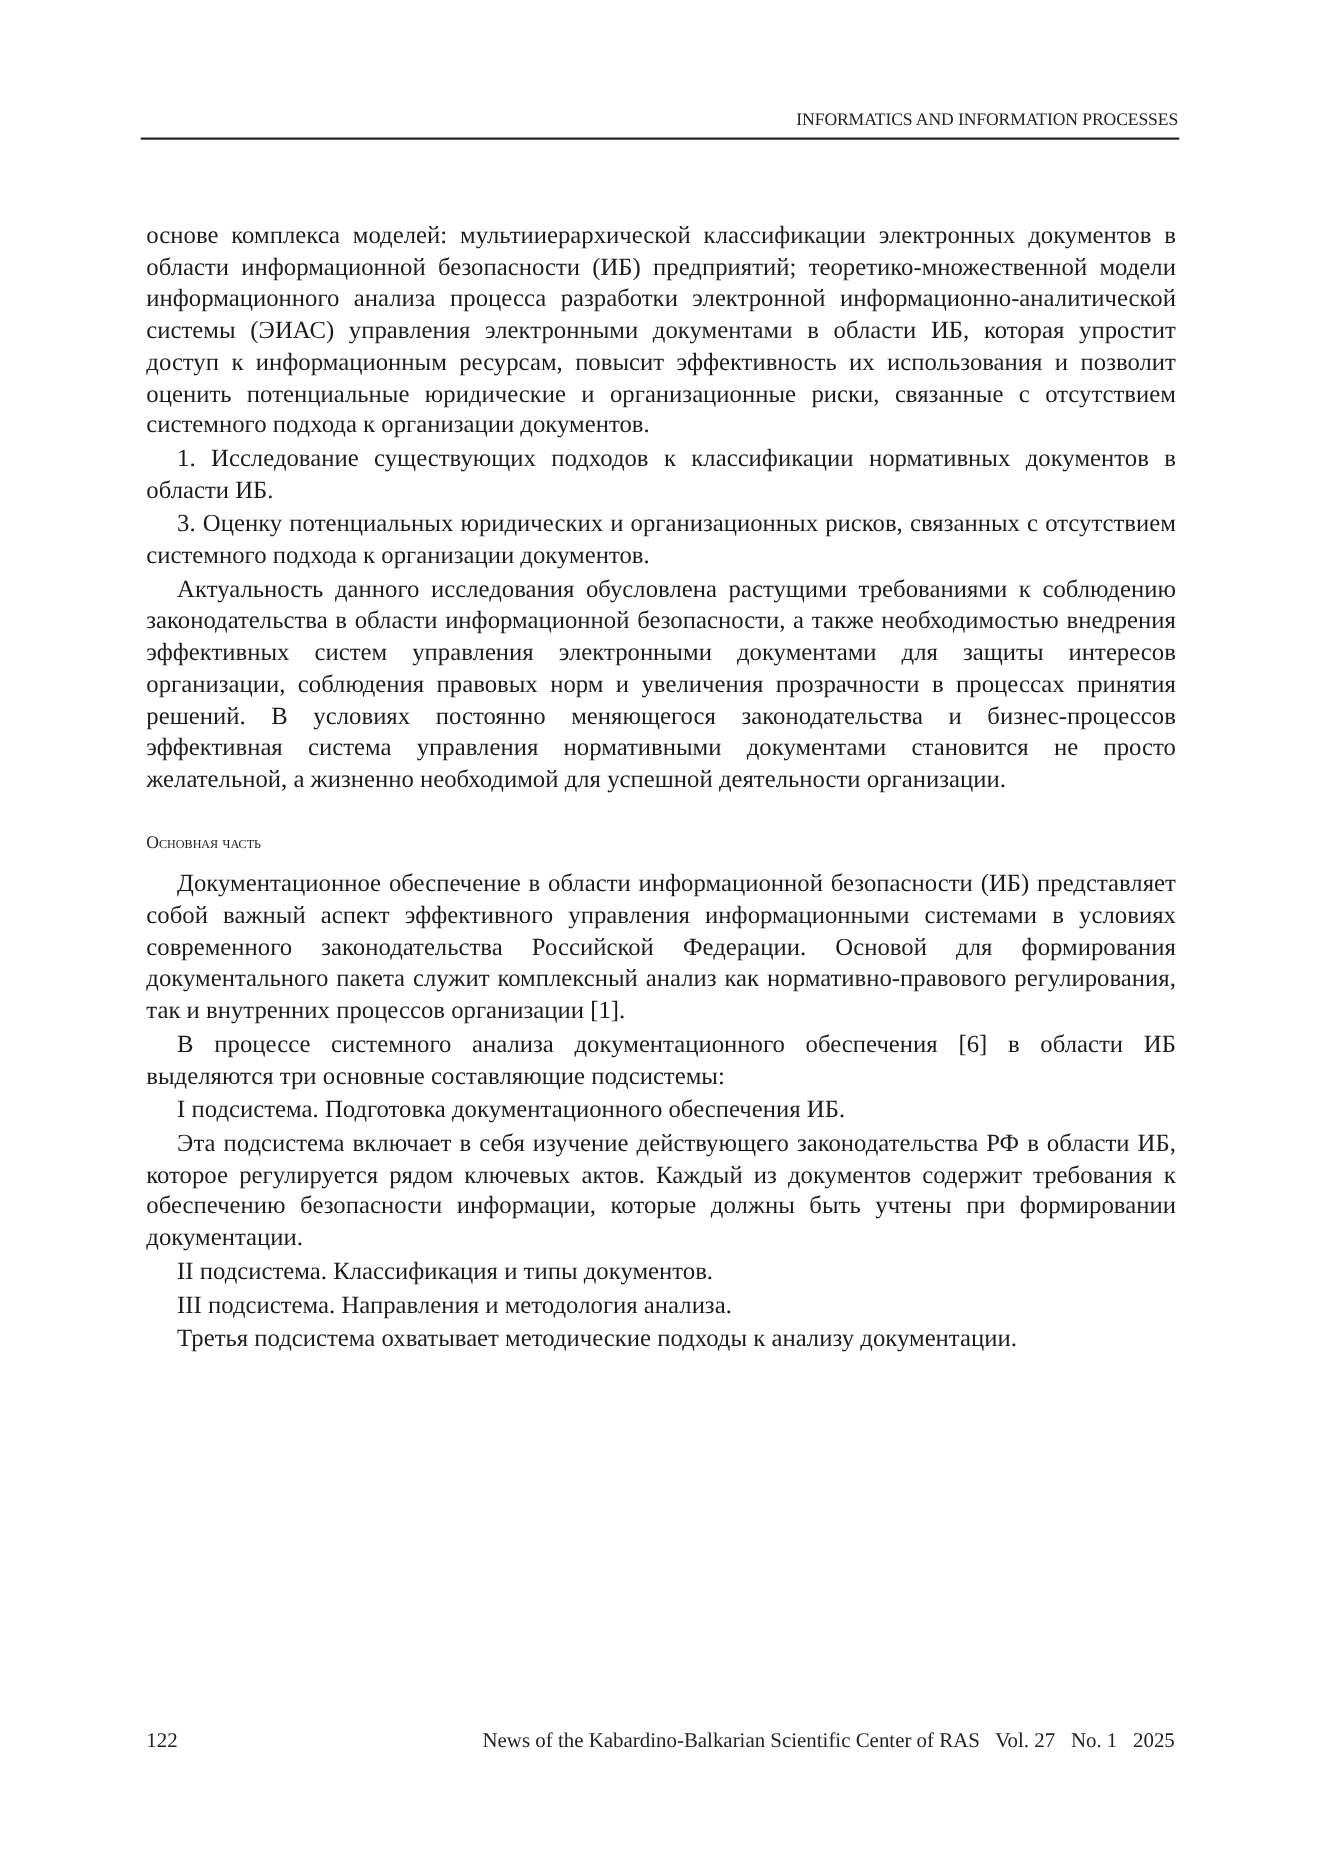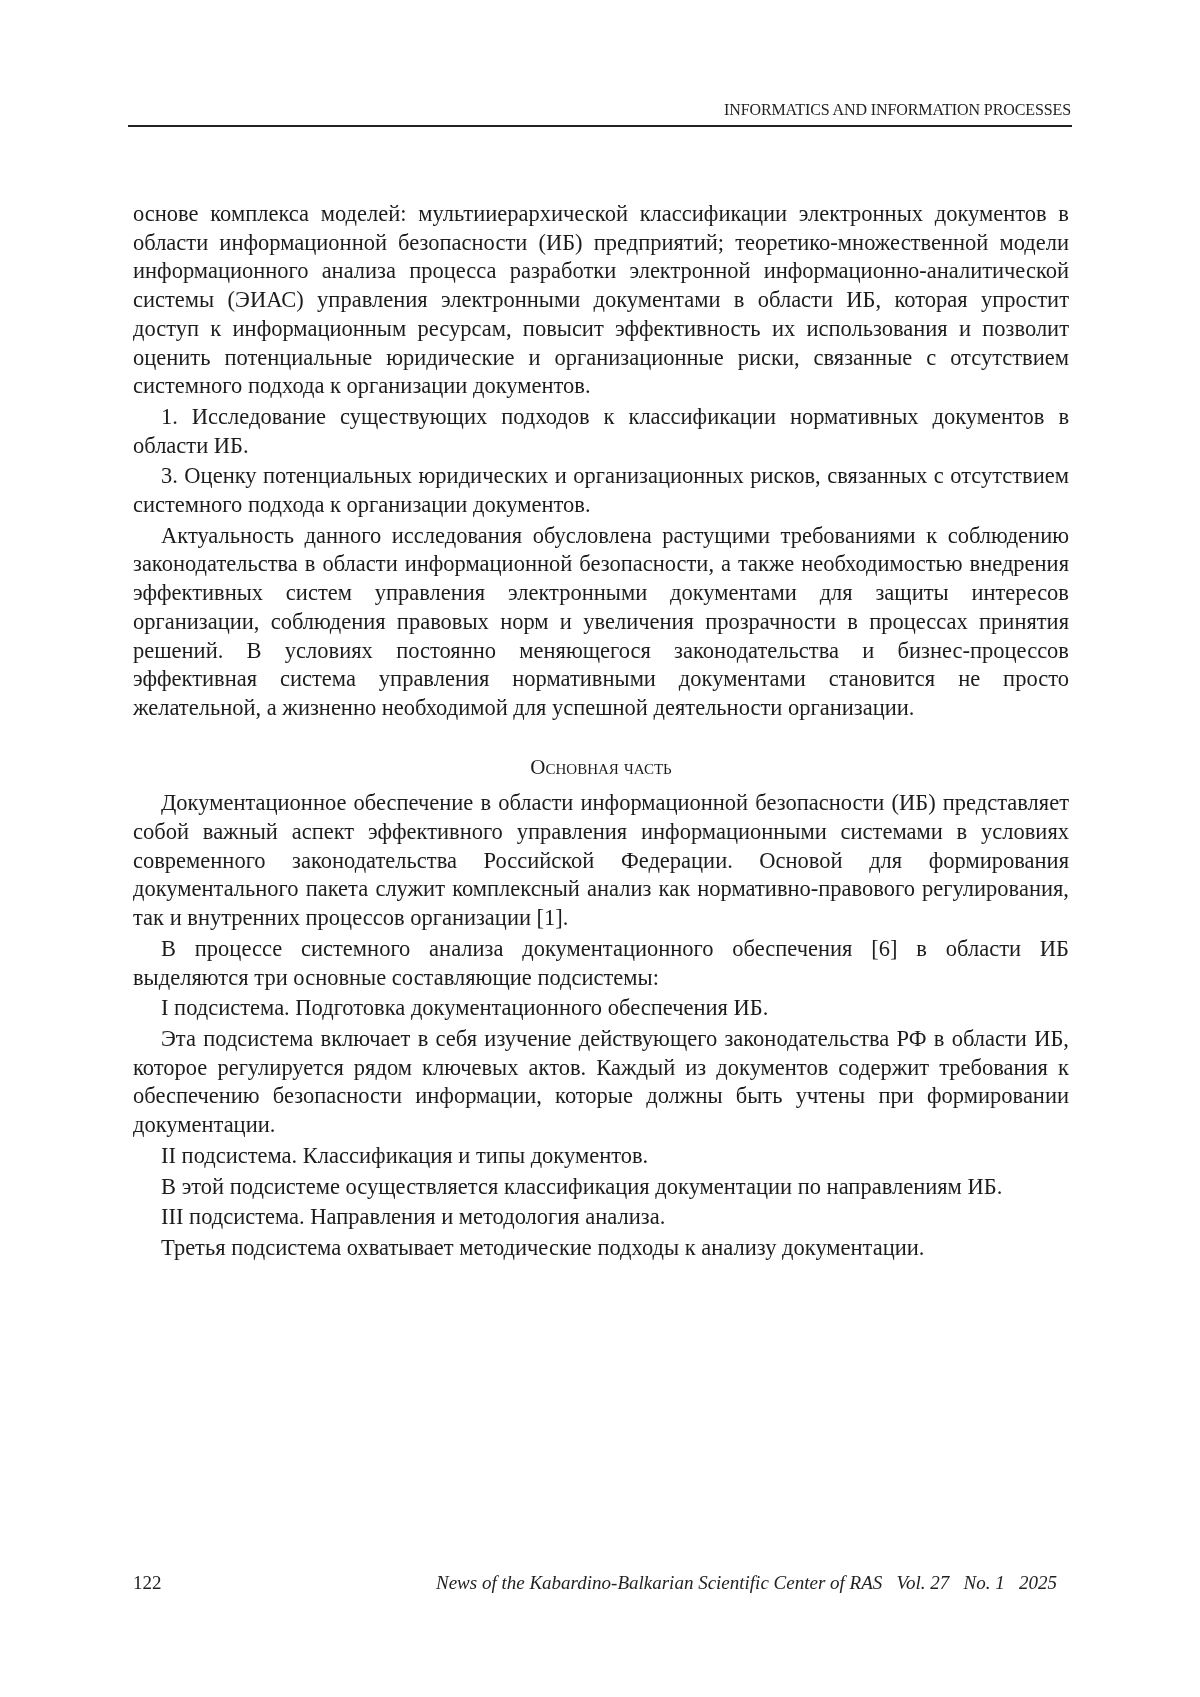"Основная часть" .section-heading { font-size: 21px -> 16px; text-align: center -> left }
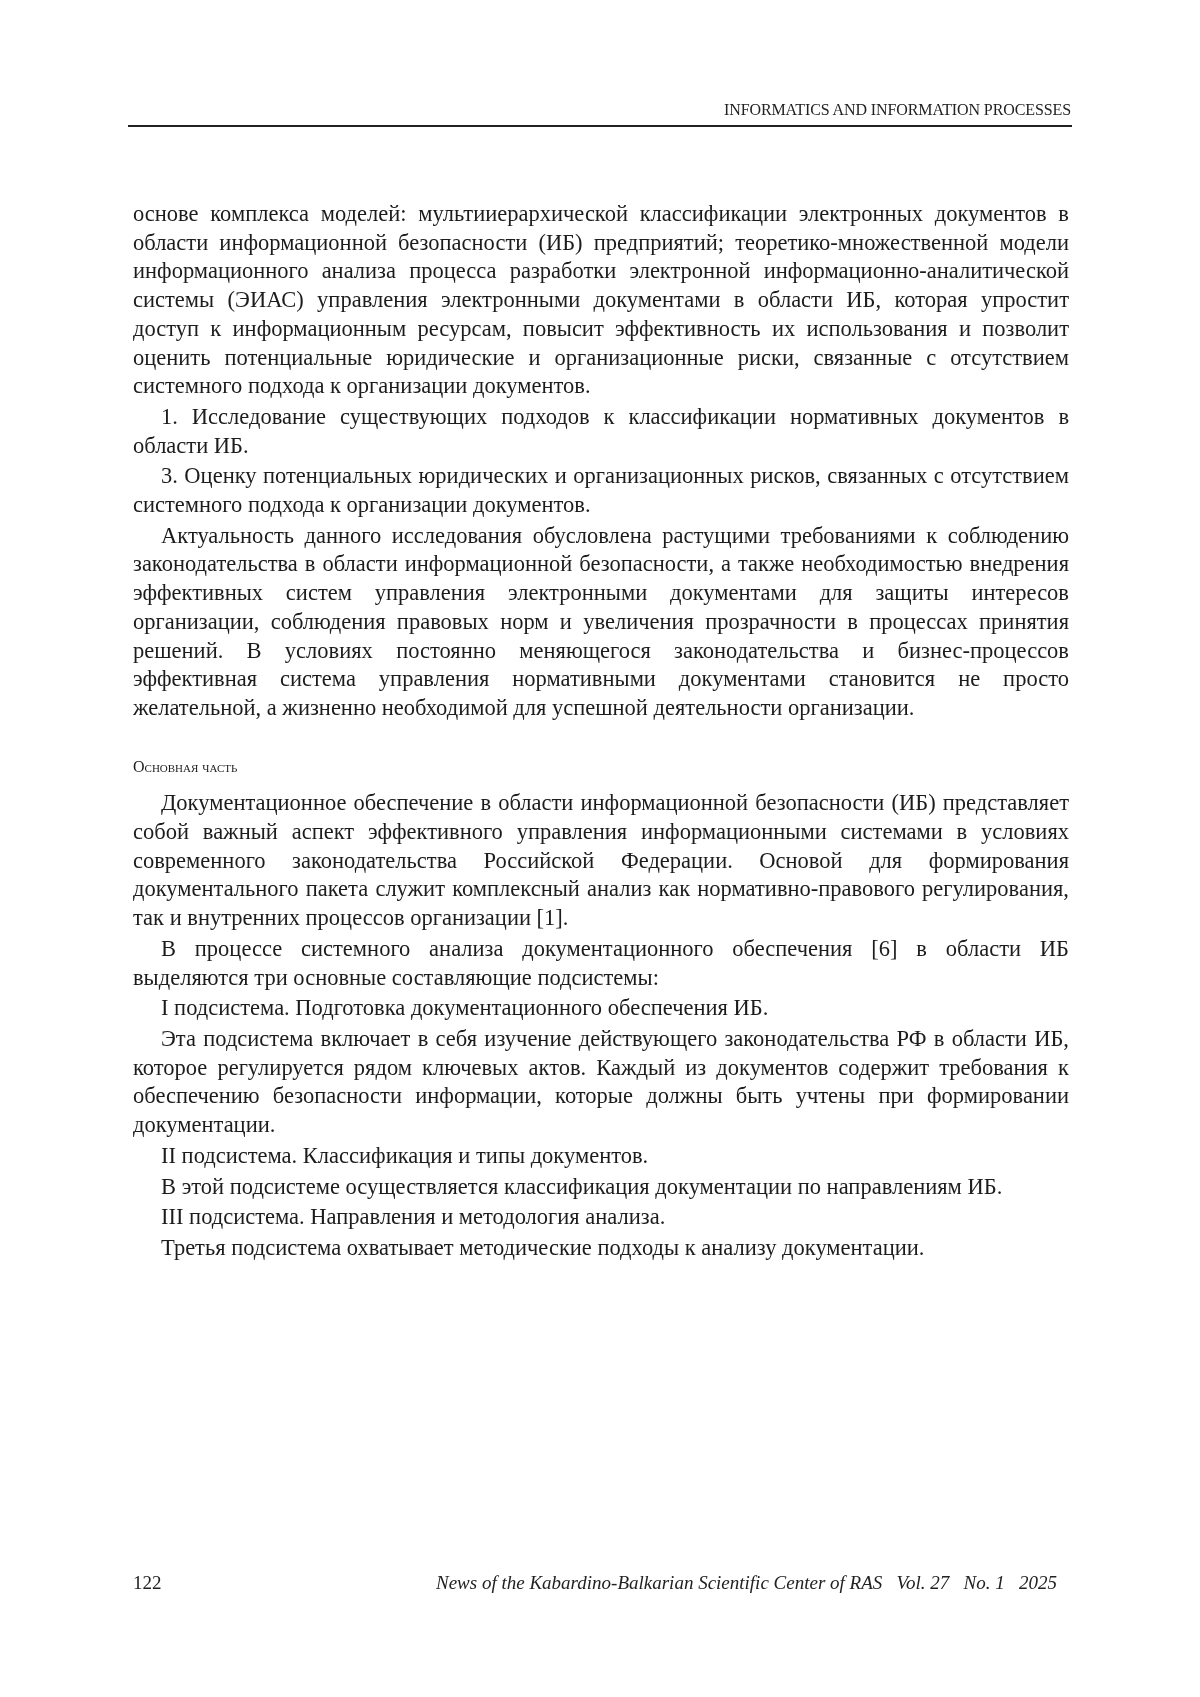"В этой подсистеме осуществляется" p.sp { html: <p>В этой подсистеме осуществляется классификация документации по направлениям ИБ.</p> -> none }
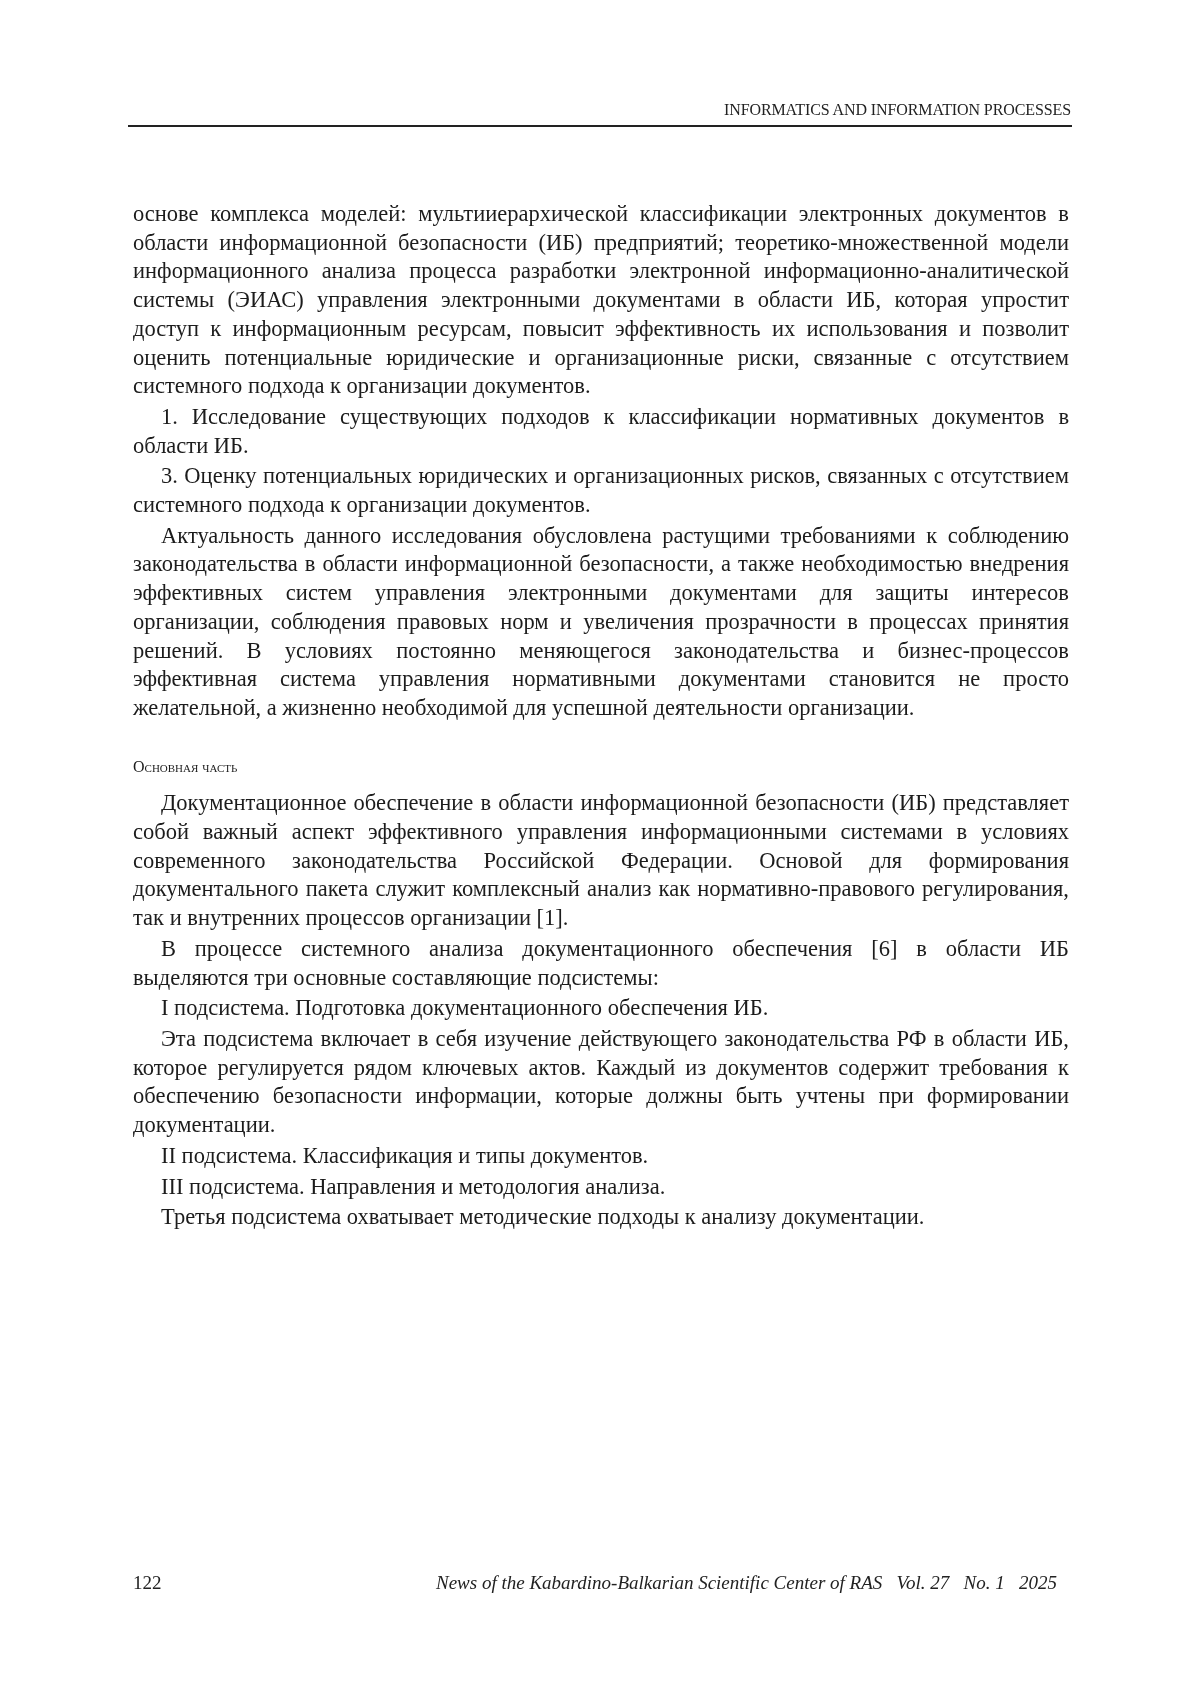"News of the Kabardino-Balkarian" .footer .journal { font-style: italic -> none; right: 12px -> 1px }
